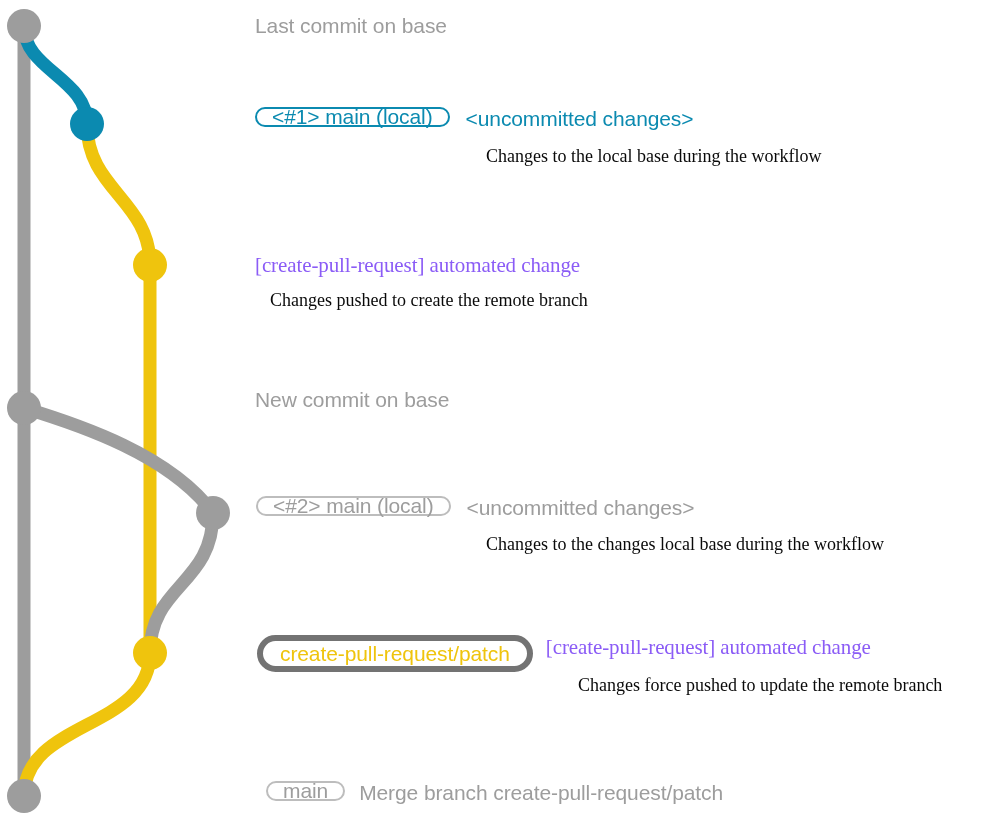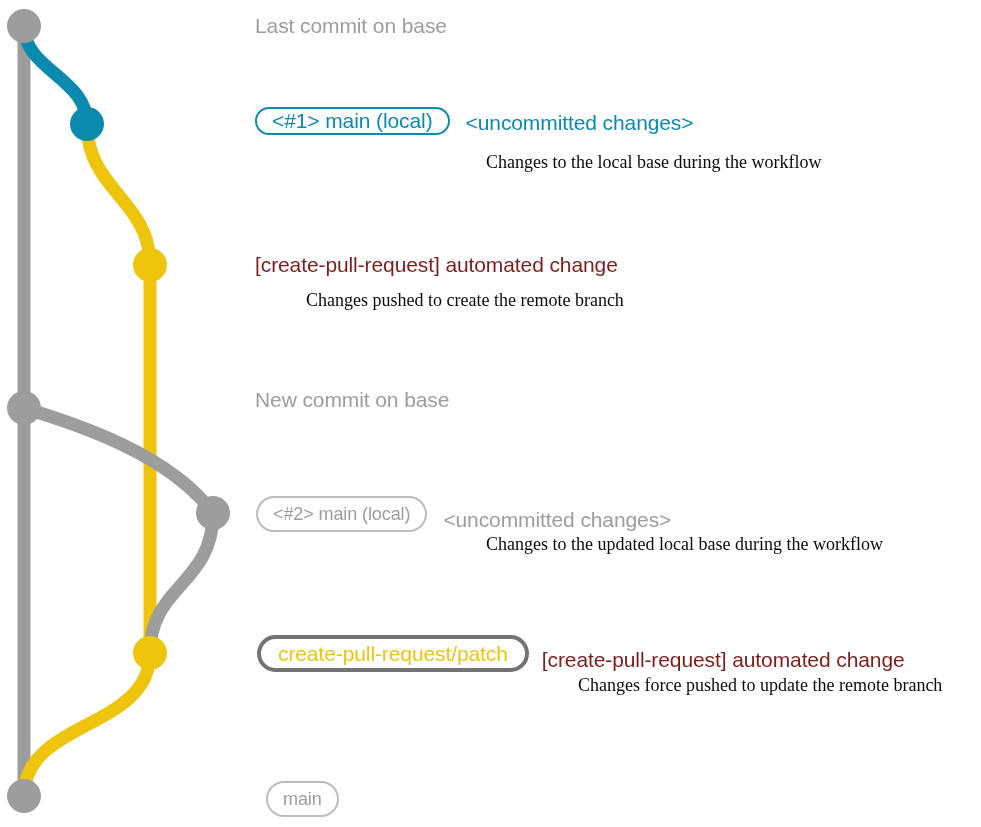"Last commit on base" .row { align-items: flex-end -> flex-start }
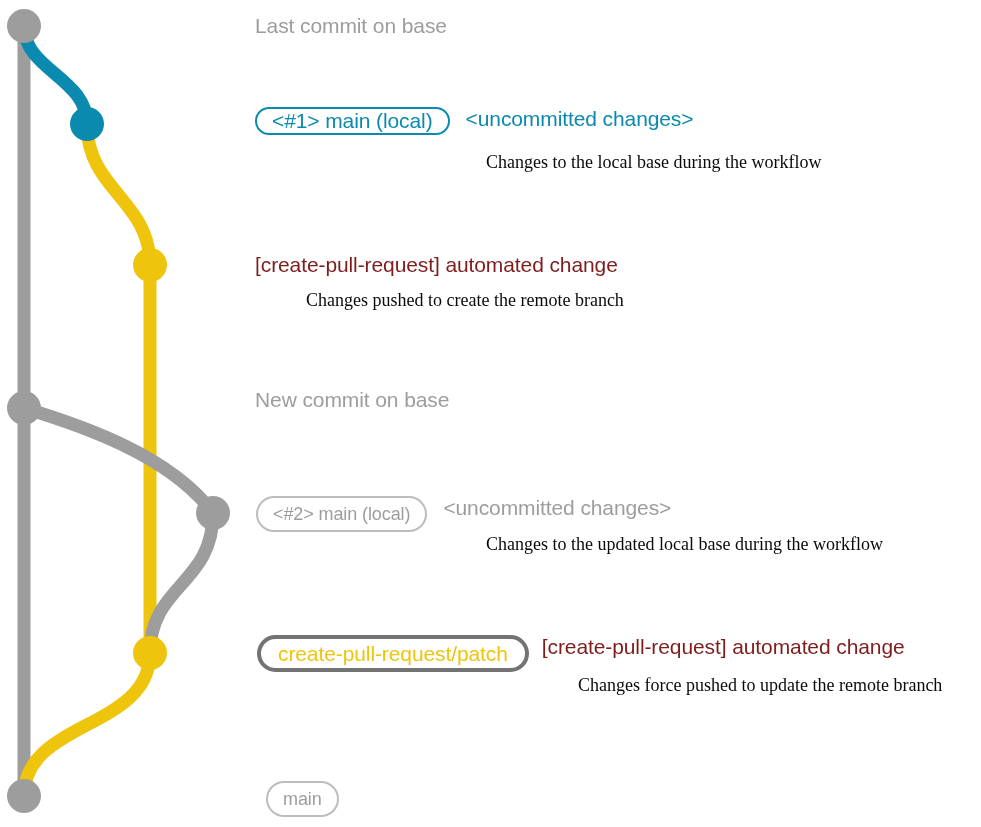"<#1> main (local)" .pill-teal { height: 28px -> 20px }
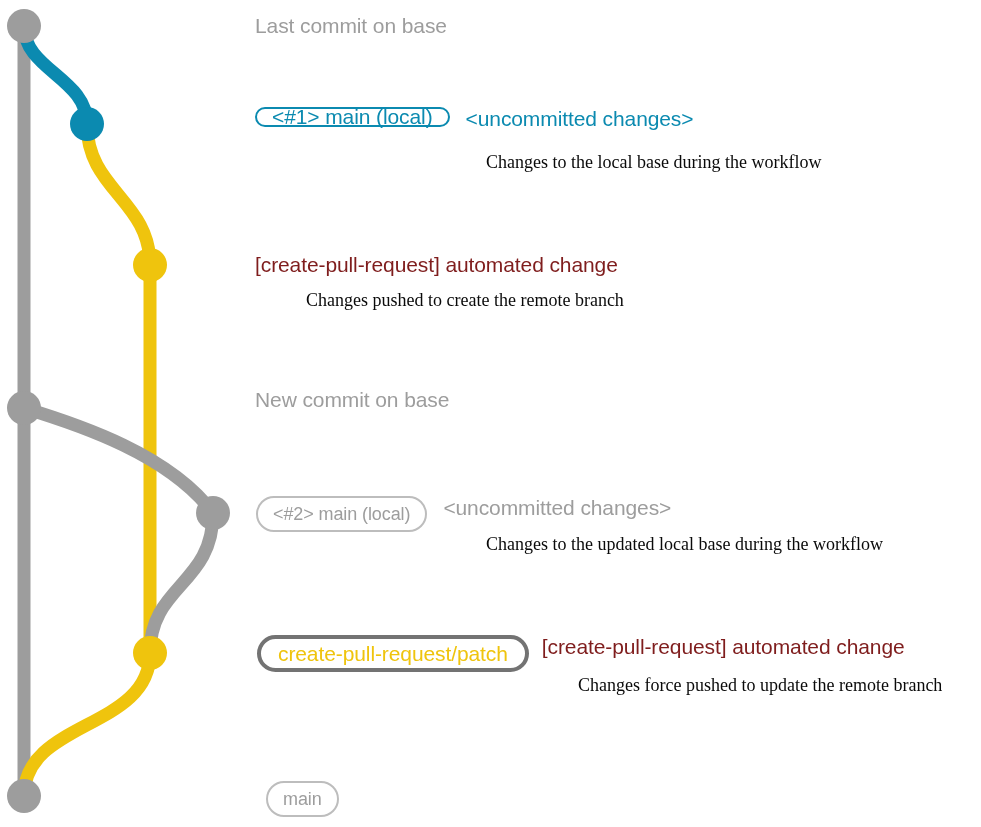"Changes to the local base" div.desc { top: 152px -> 146px }
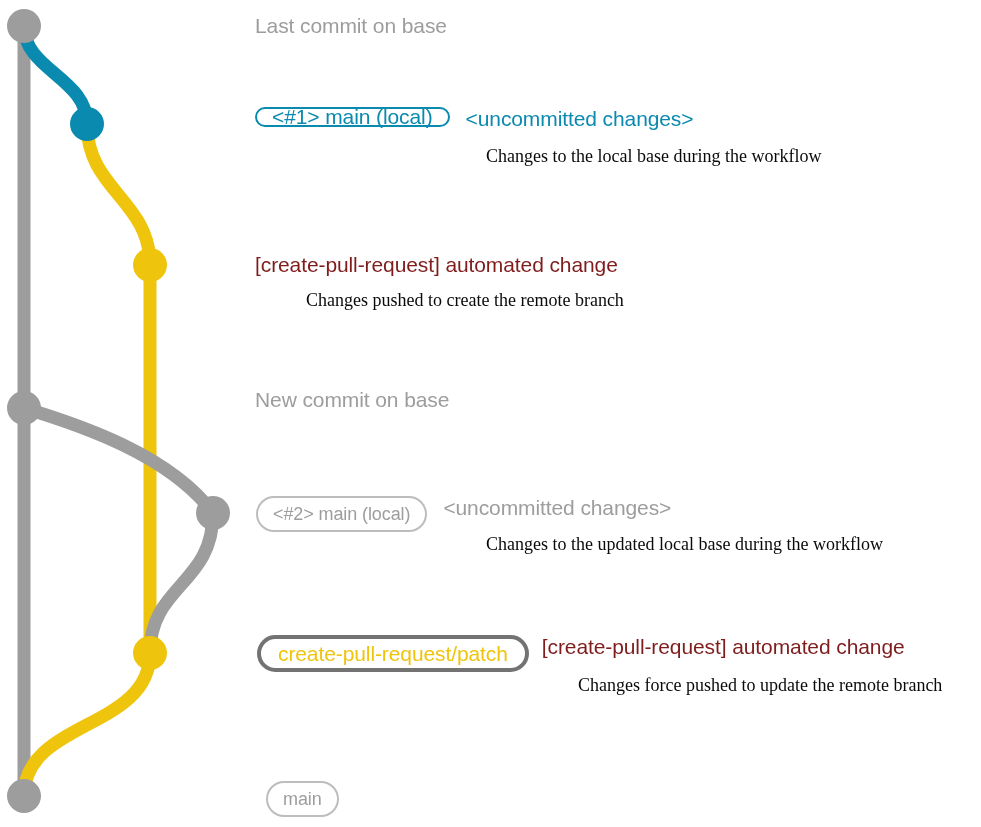"[create-pull-request] automated change" .headline-yellow { color: #7f1d1d -> #8b5cf6; font-family: none -> Liberation Serif, serif }
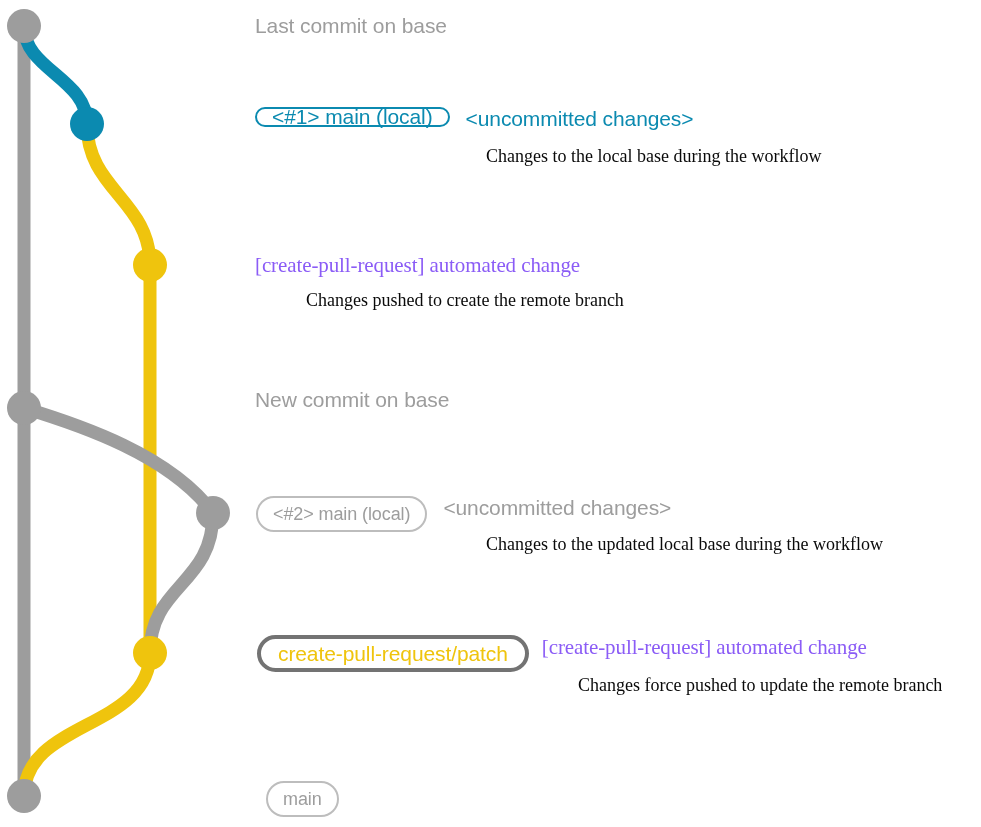"Changes pushed to create the" div.desc { margin-left: 36px -> none }
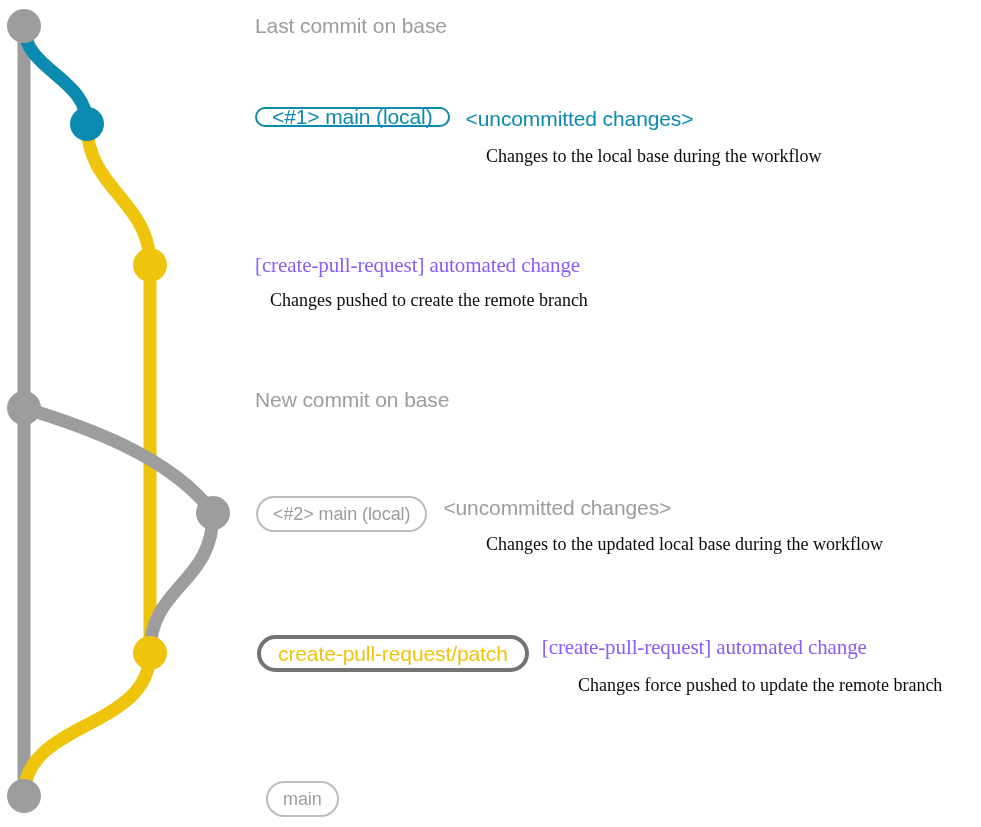"<#2> main (local)" .pill-gray { font-size: 18px -> 21px; height: 36px -> 20px }
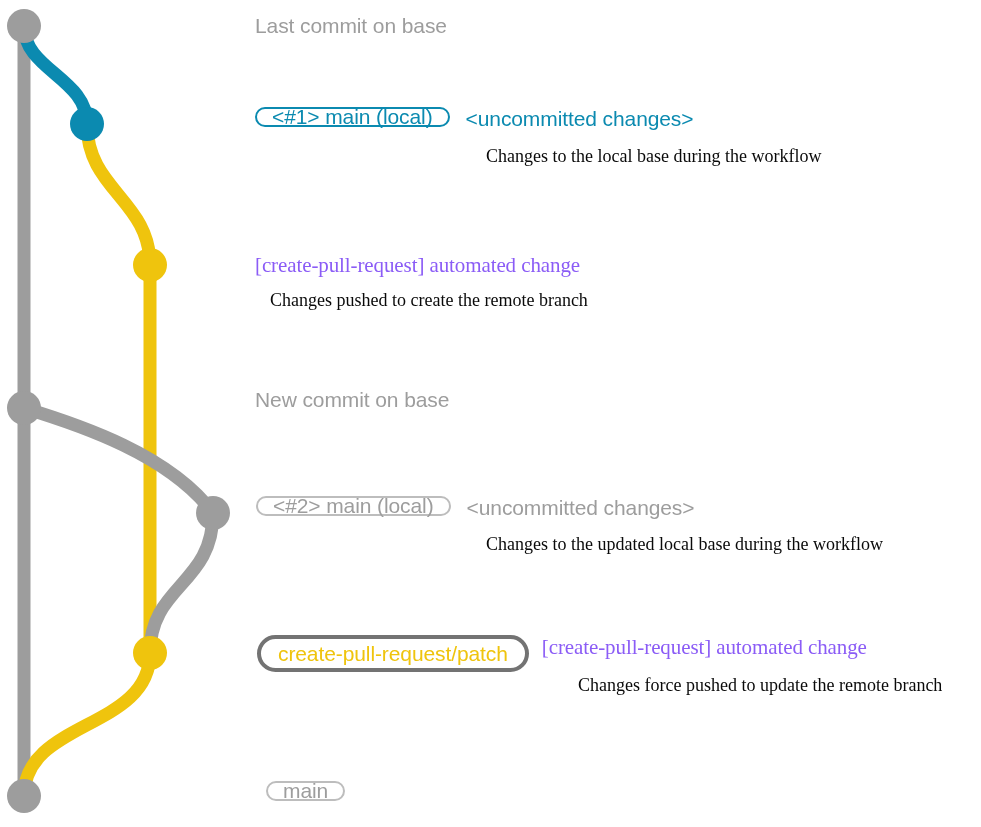"Changes to the updated local" div.desc { text: updated -> changes }
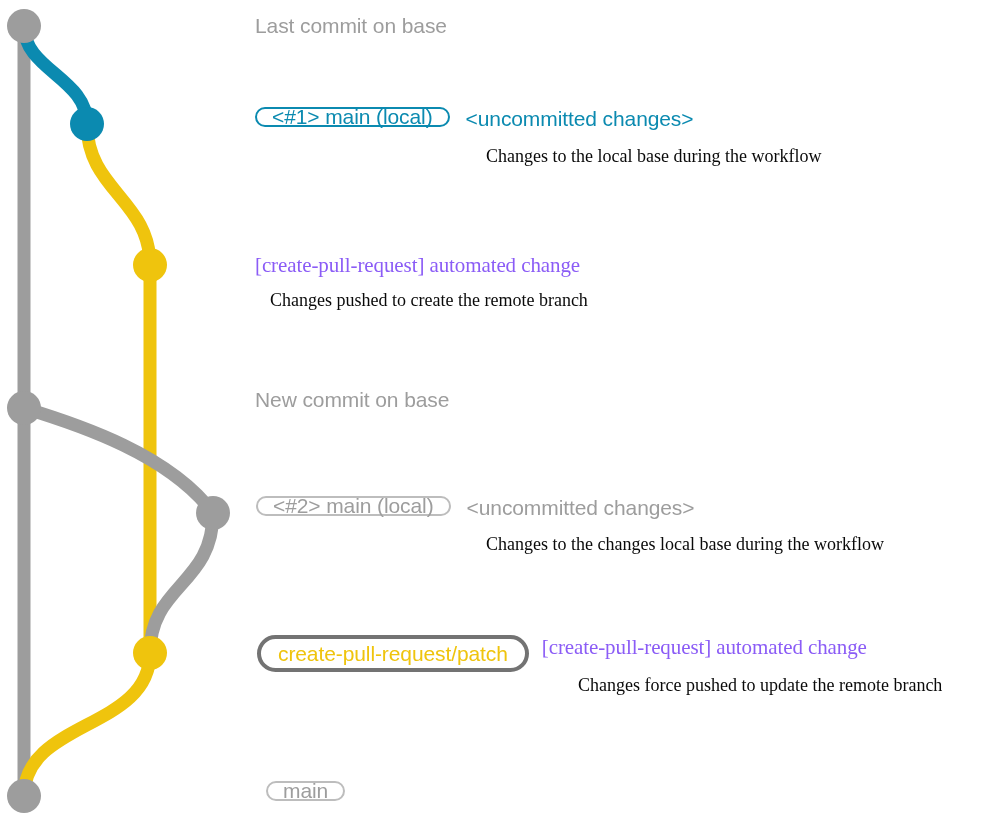"create-pull-request/patch" .pill-yellow { border: 4px solid #737373 -> 6px solid #737373 }
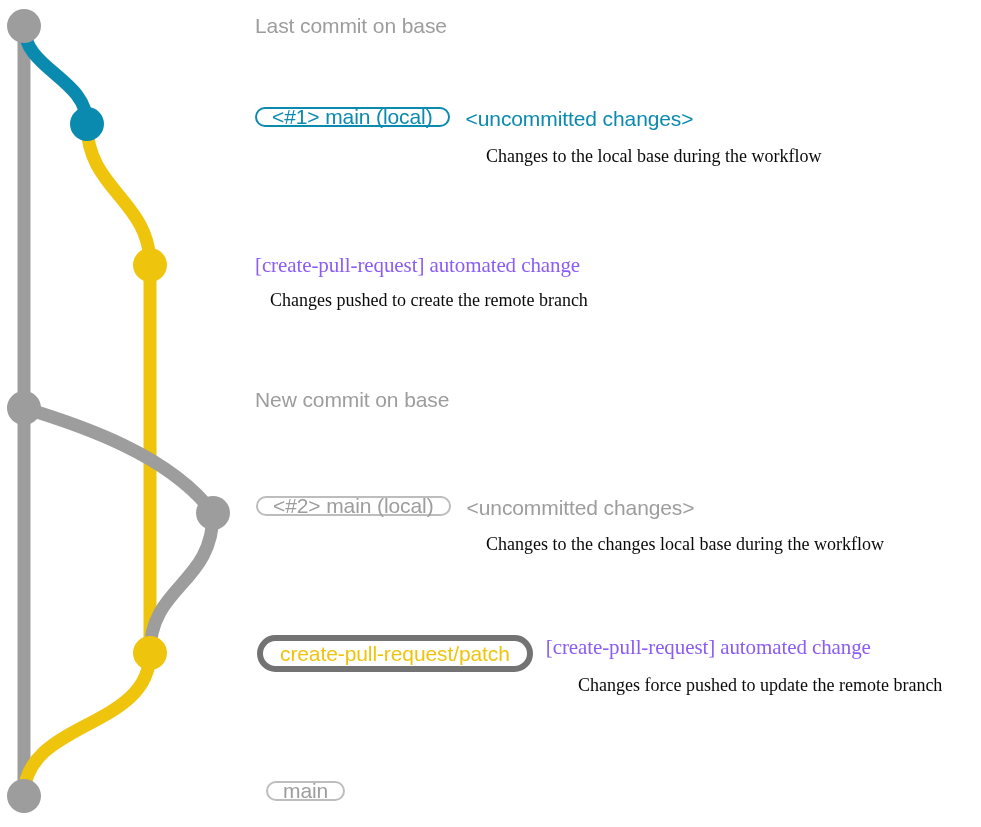"Merge branch create-pull-request/patch" span.headline { html: none -> <span>Merge branch create-pull-request/patch</span> }
